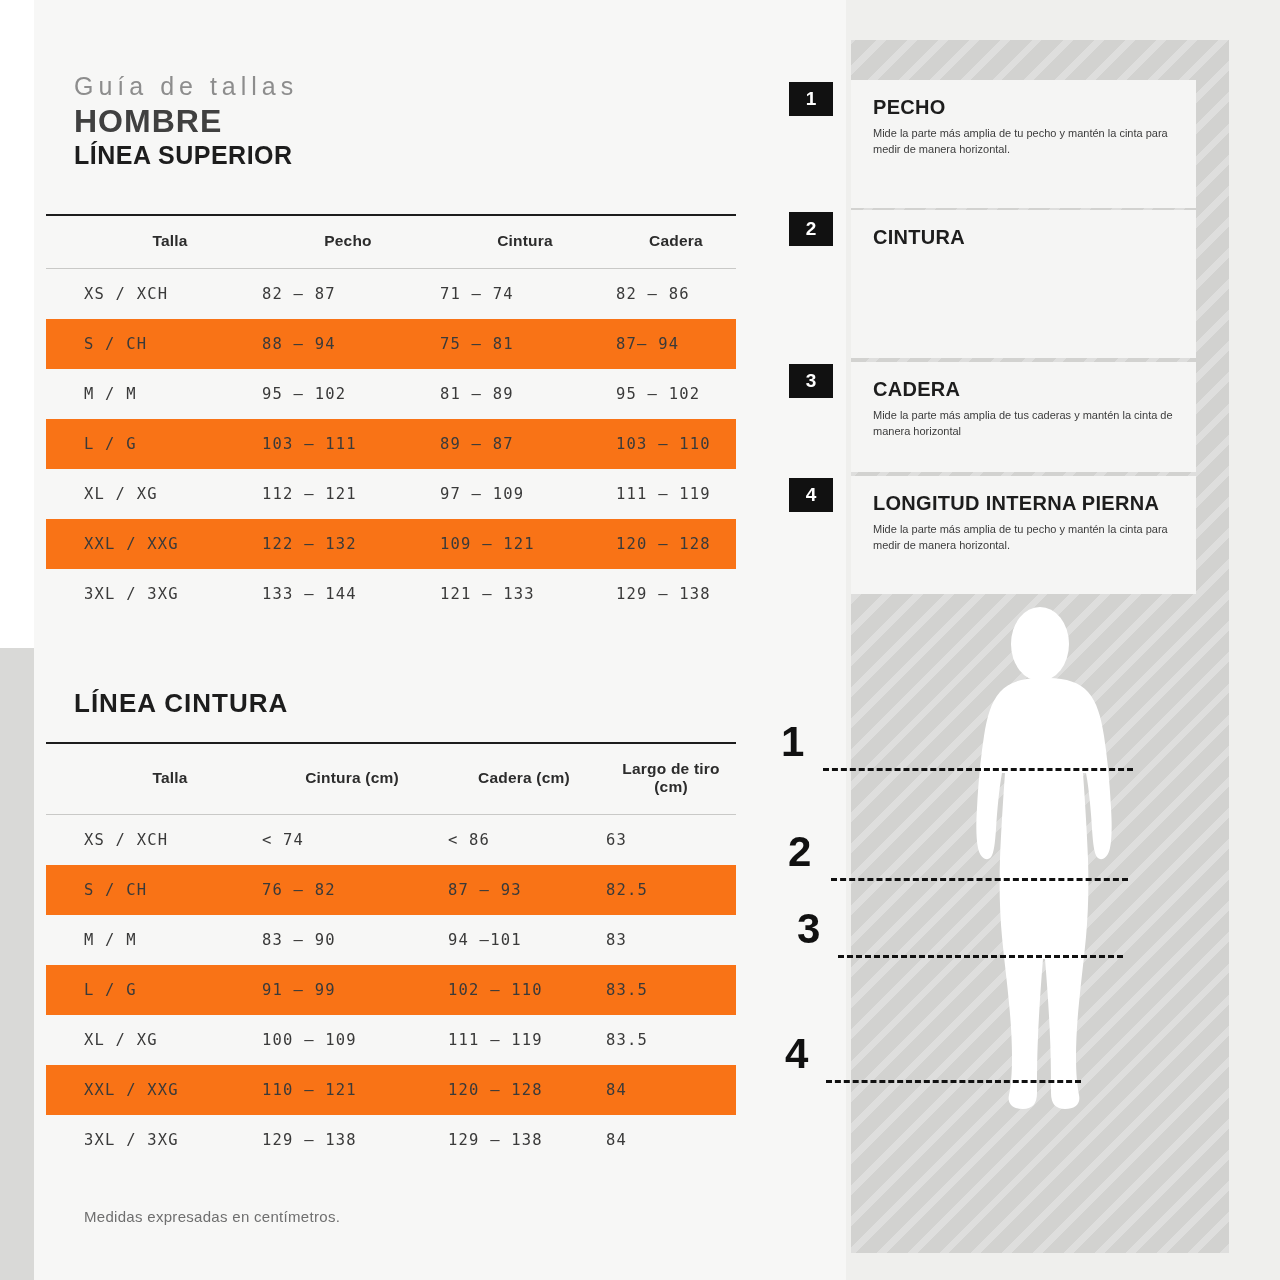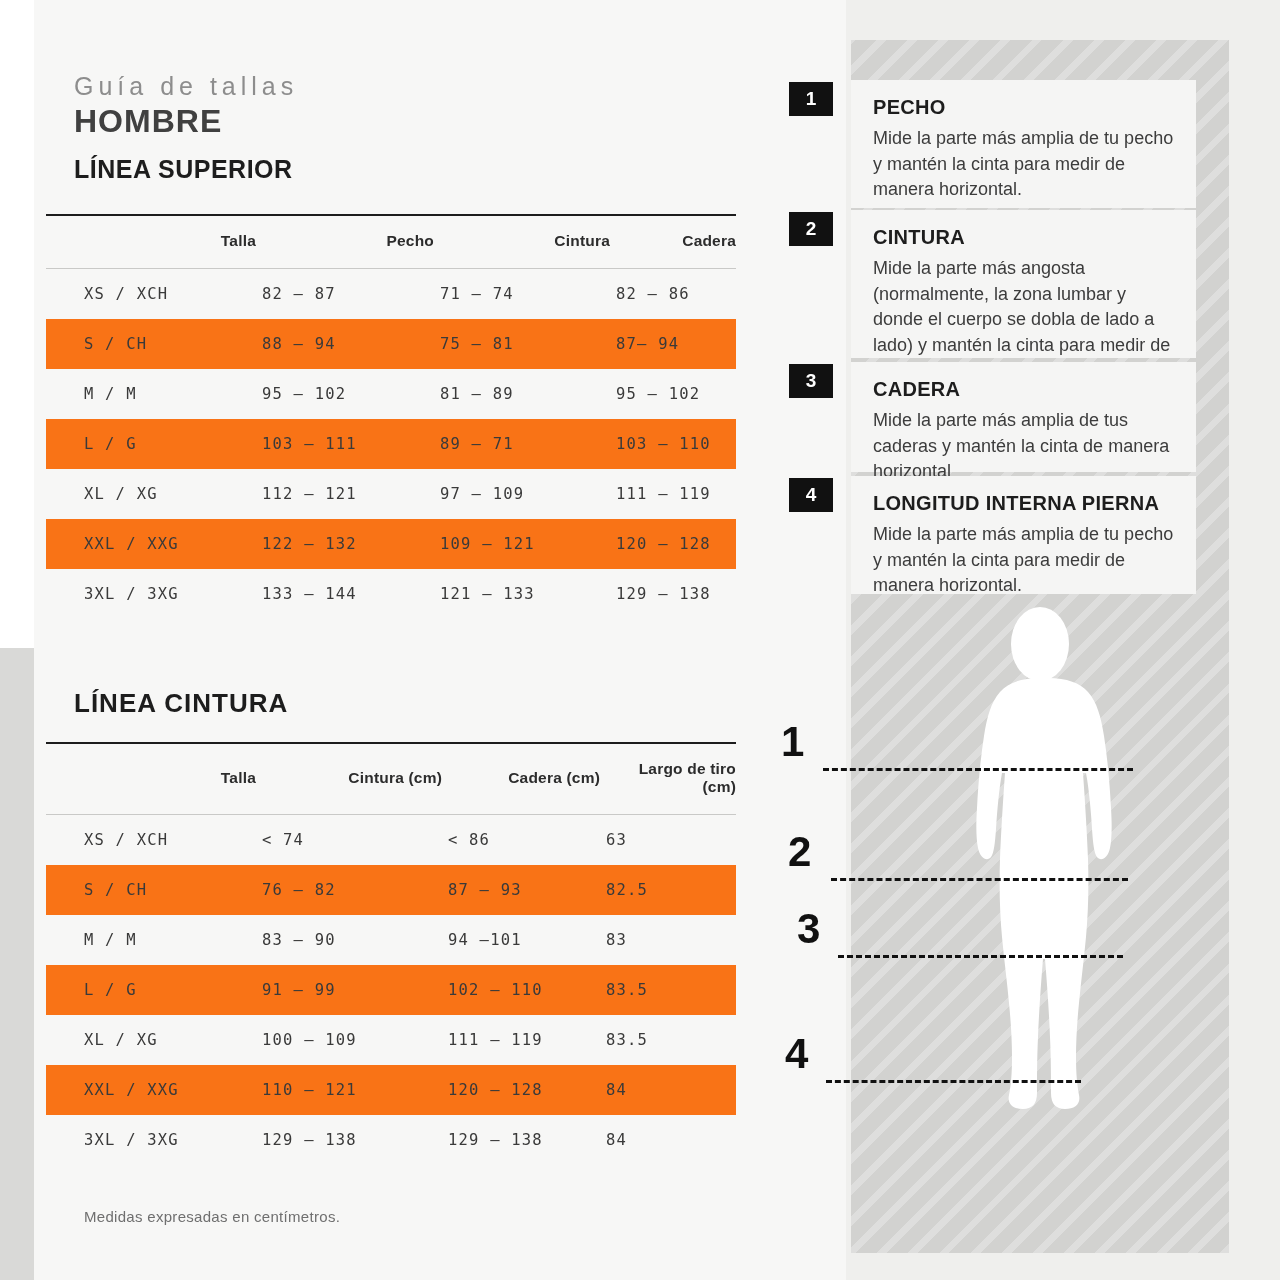"Mide la parte más amplia" .instr p { font-size: 18px -> 11px }
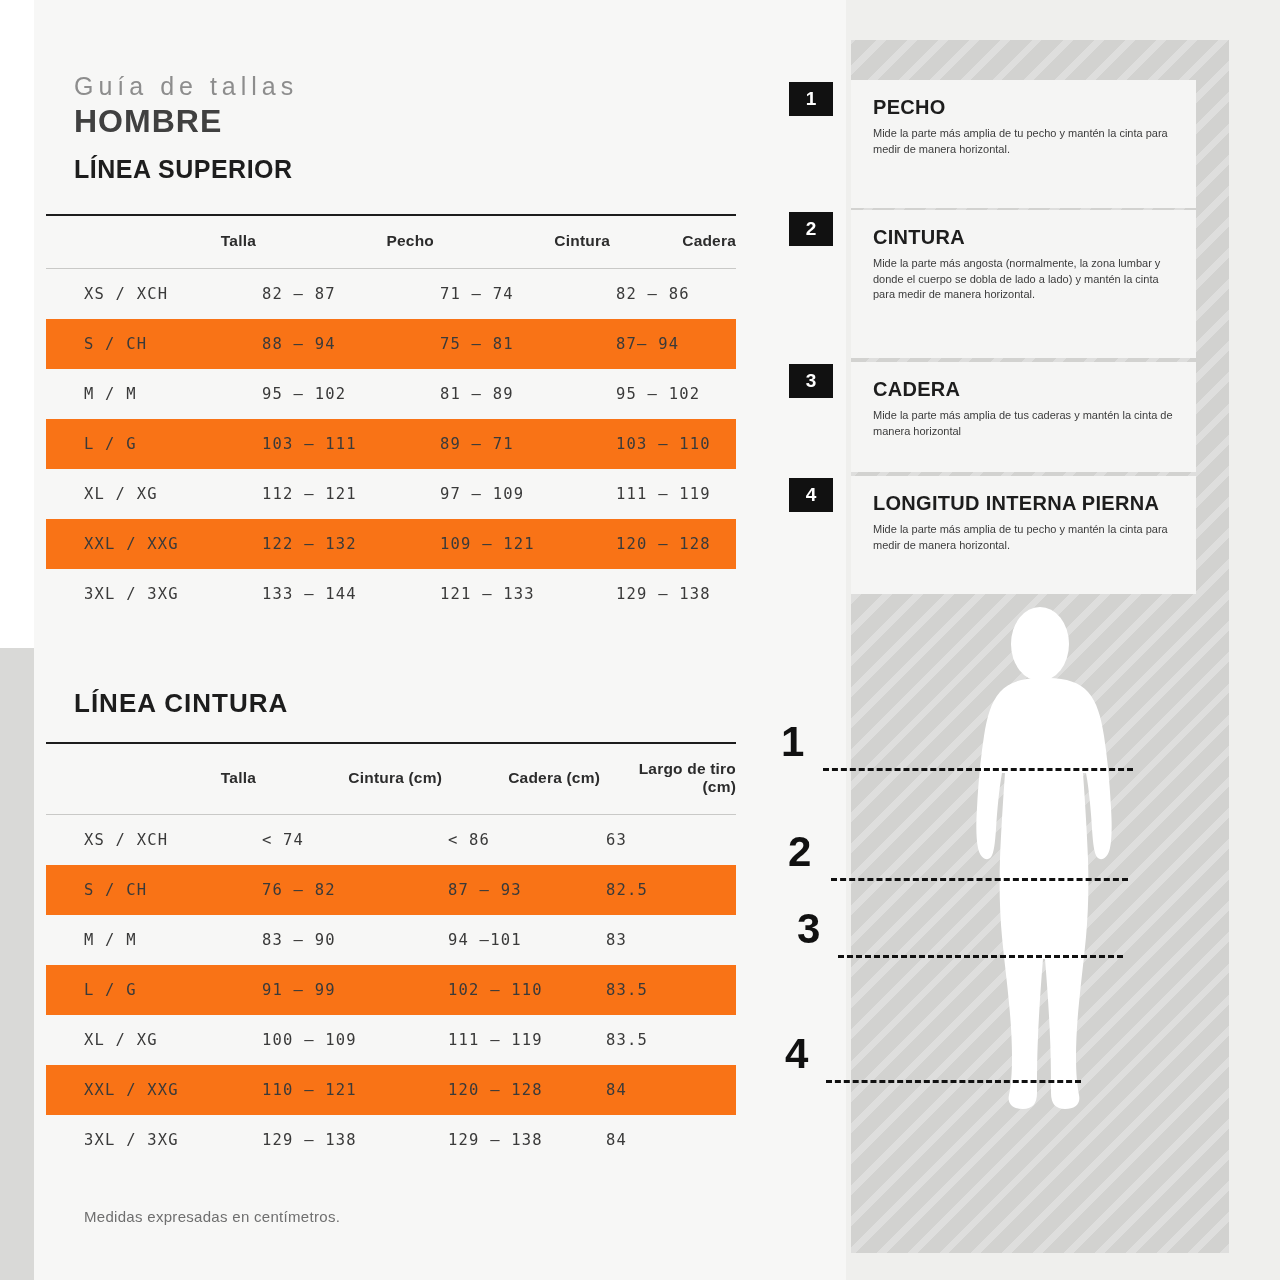"LÍNEA SUPERIOR" .subtitle { margin-top: 16px -> 2px }
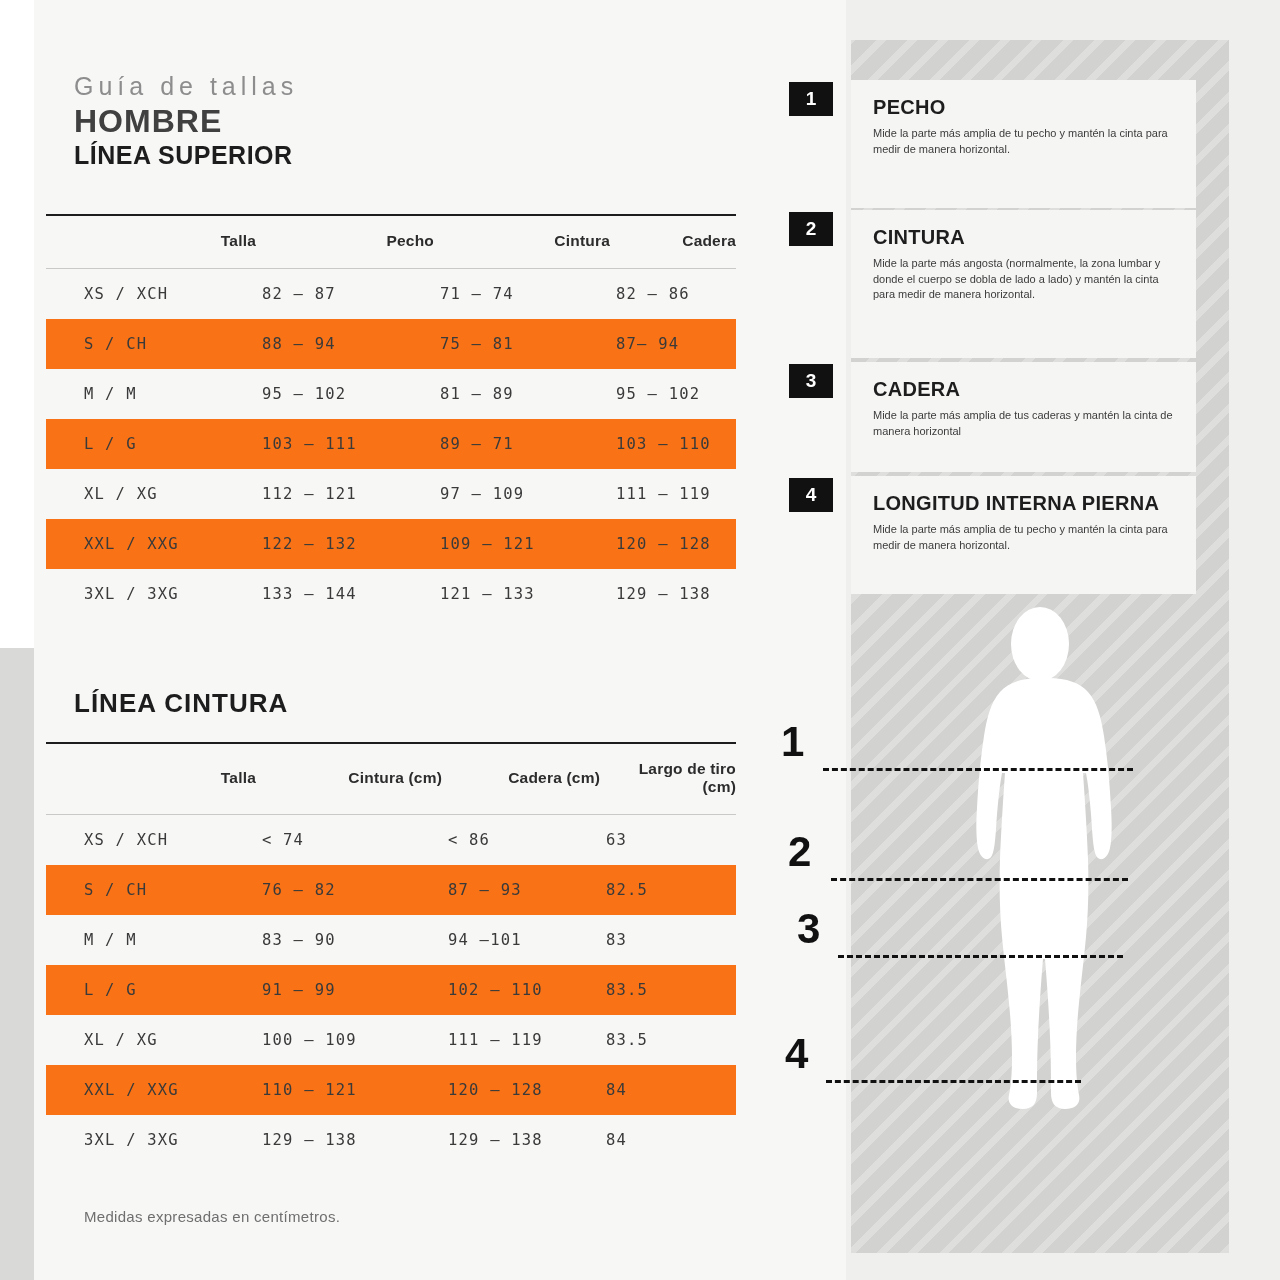"Talla" table.size-table thead th { text-align: right -> center }
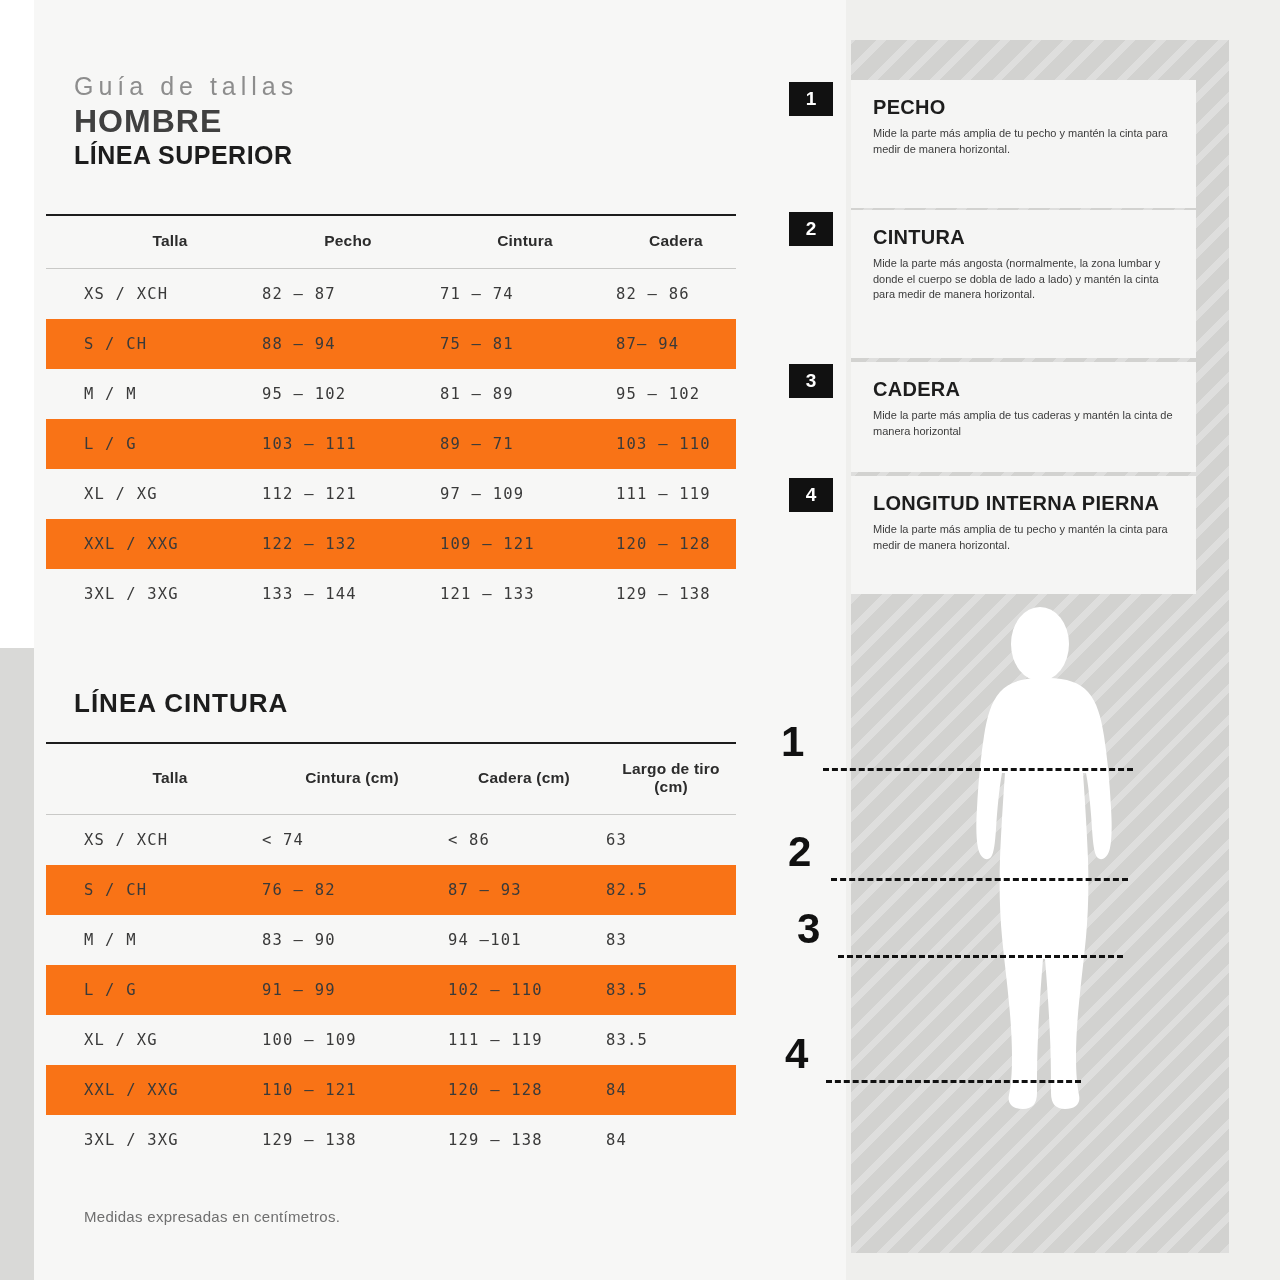"Mide la parte más angosta" p { html: <p>Mide la parte más angosta (normalmente, la zona lumbar y donde el cuerpo se dobla de lado a lado) y mantén la cinta para medir de manera horizontal.</p> -> none }
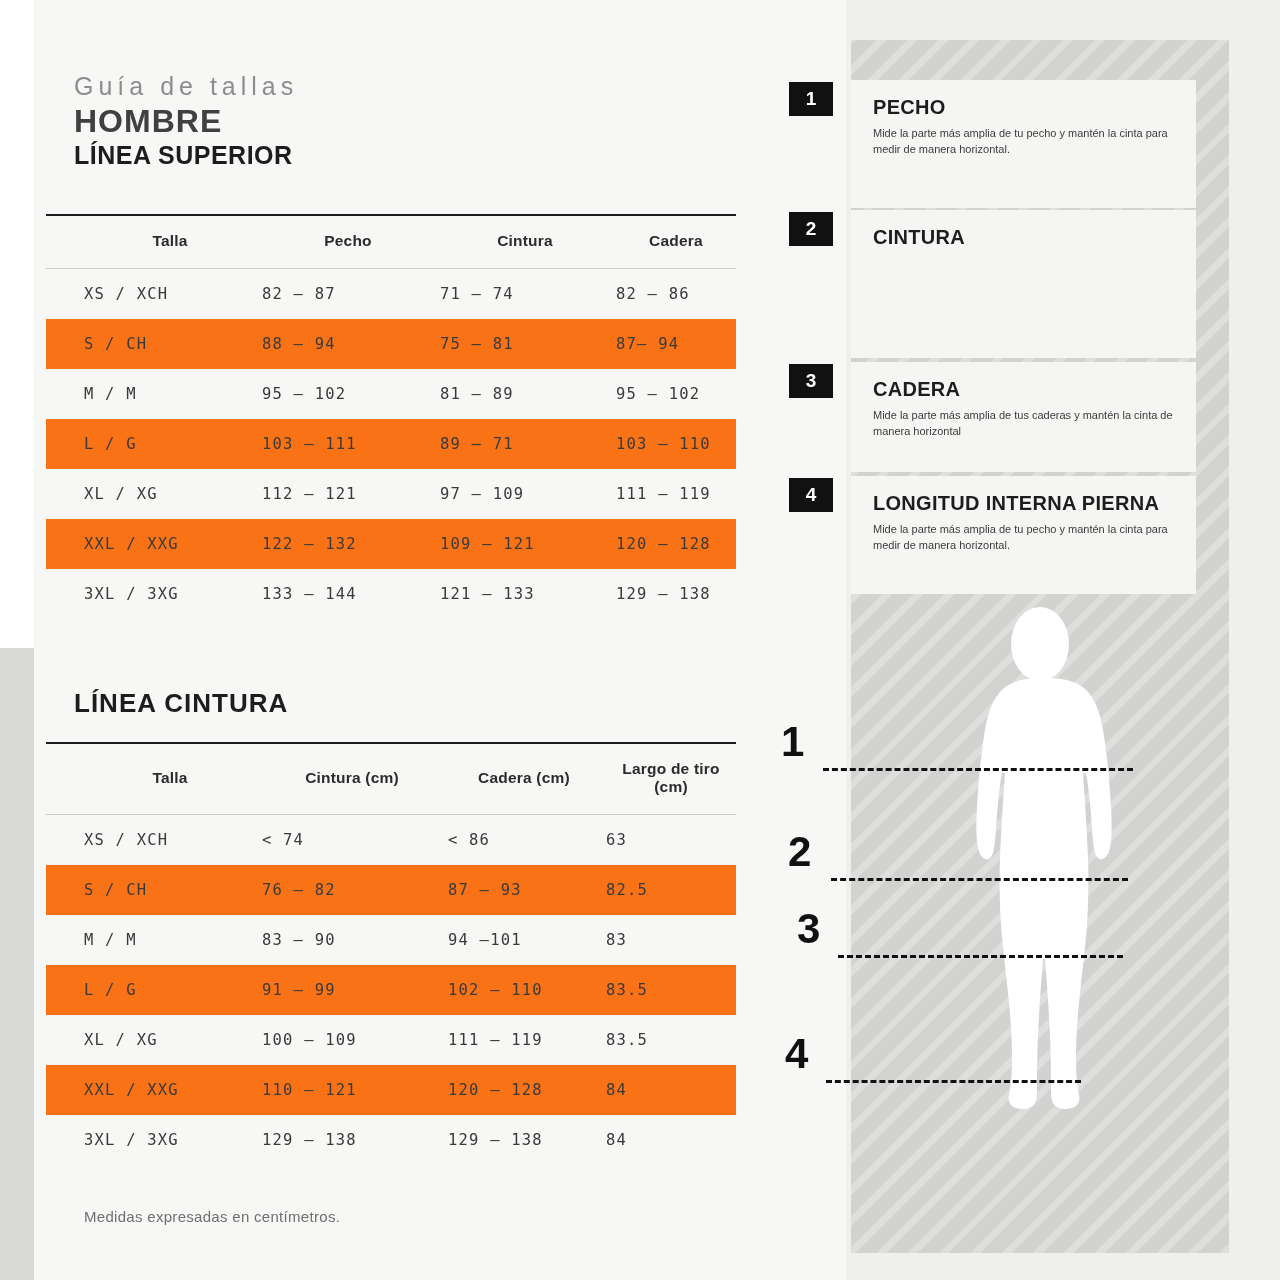"89 – 71" td.c2 { text: 71 -> 87 }
